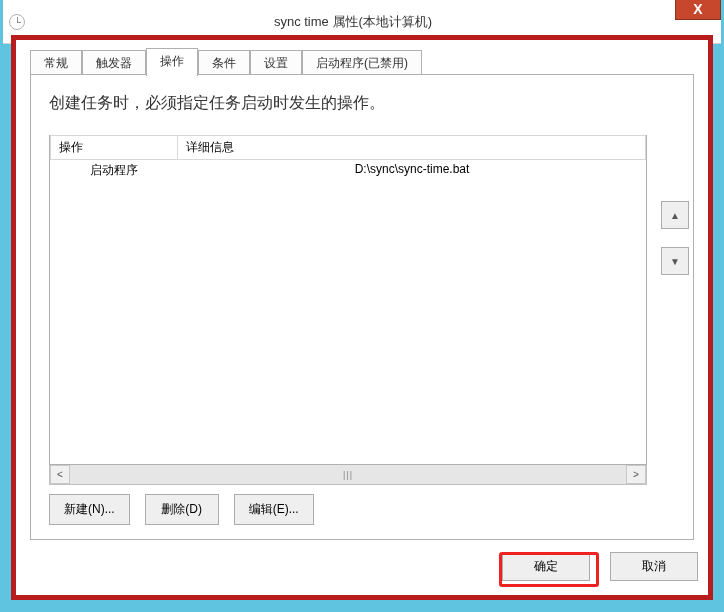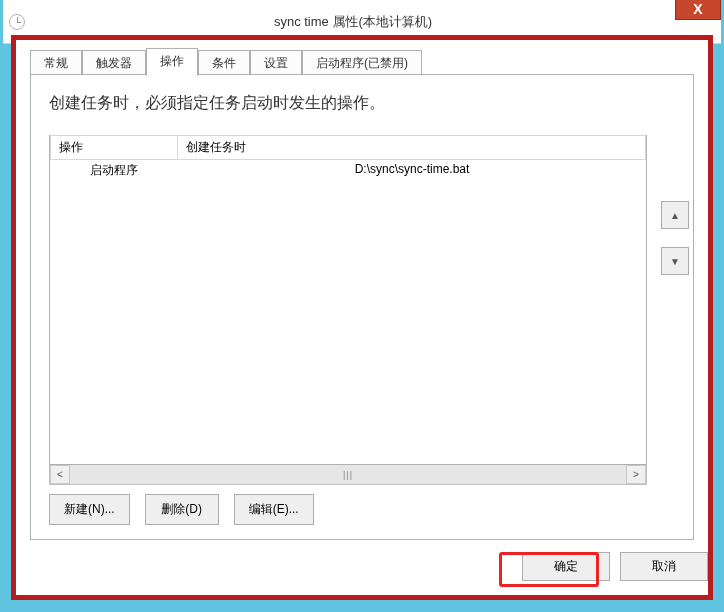"创建任务时" div.list-header-cell { text: 创建任务时 -> 详细信息 }
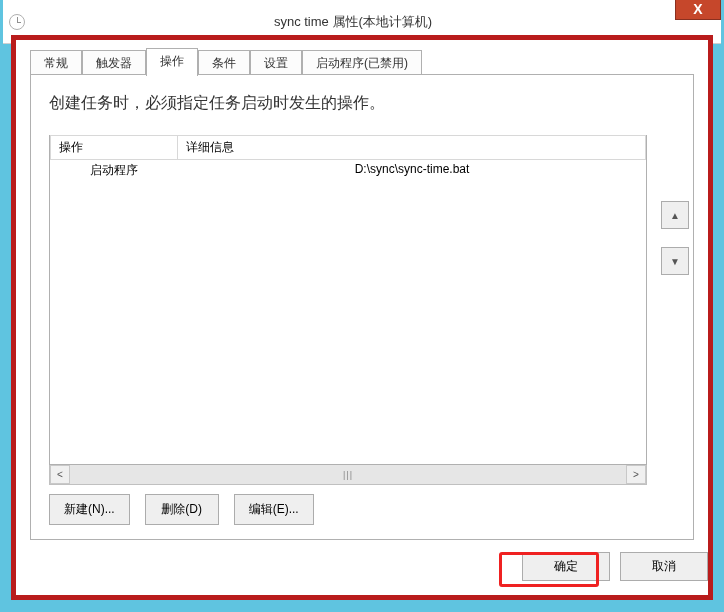"确定" .dialog-btns { gap: 10px -> 20px; right: 0 -> 10px }
